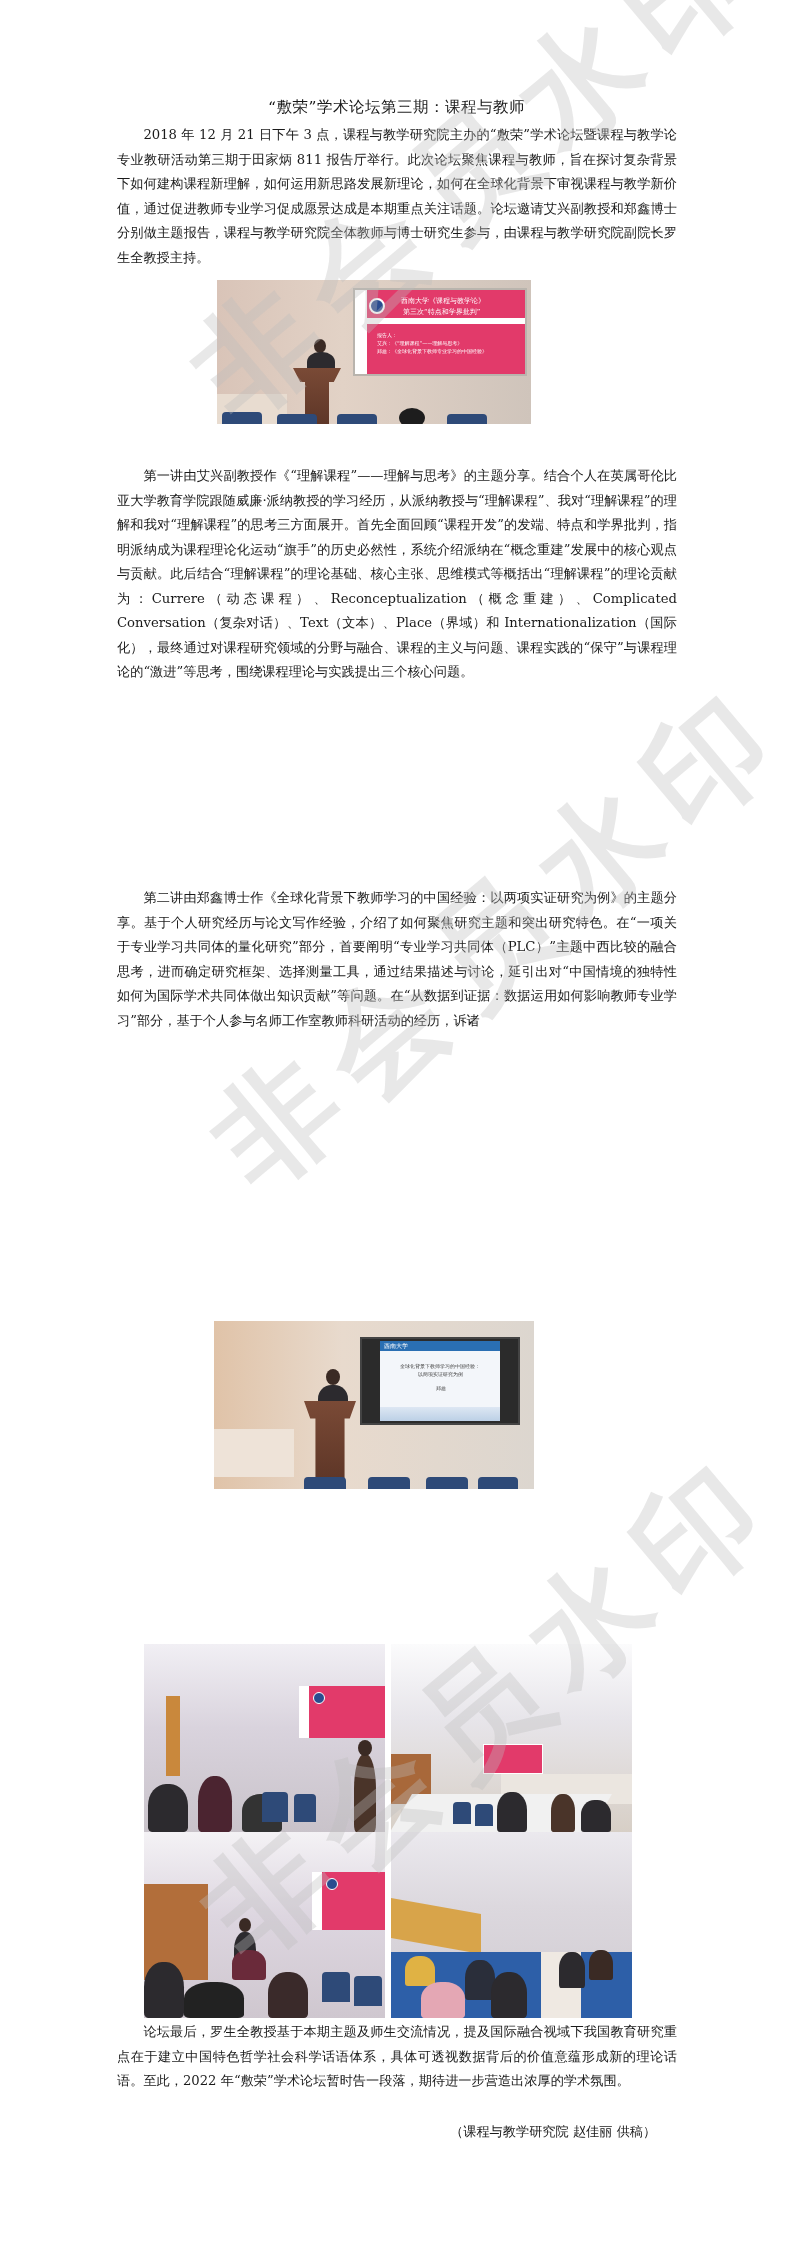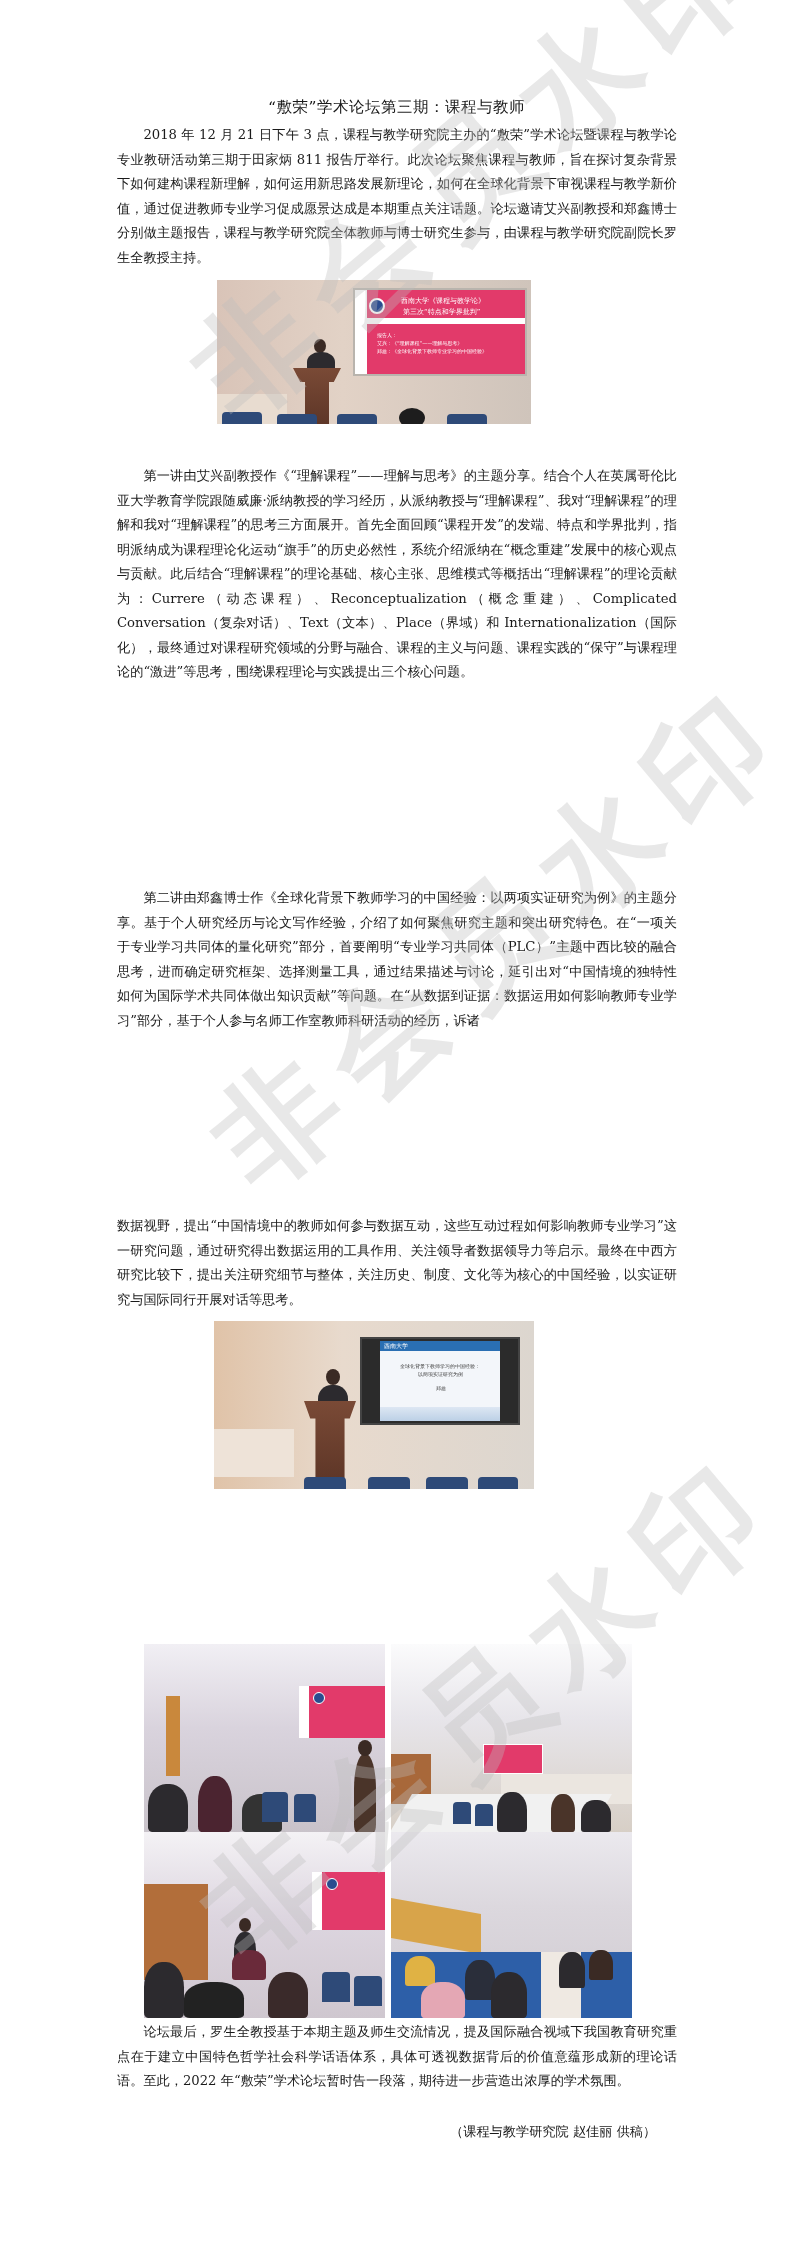"数据视野，提出“中国情境中的教师如何参与数据互动，这些互动过程如何影响教师专业学" p.para { html: <p>数据视野，提出“中国情境中的教师如何参与数据互动，这些互动过程如何影响教师专业学习”这一研究问题，通过研究得出数据运用的工具作用、关注领导者数据领导力等启示。最终在中西方研究比较下，提出关注研究细节与整体，关注历史、制度、文化等为核心的中国经验，以实证研究与国际同行开展对话等思考。</p> -> none }
